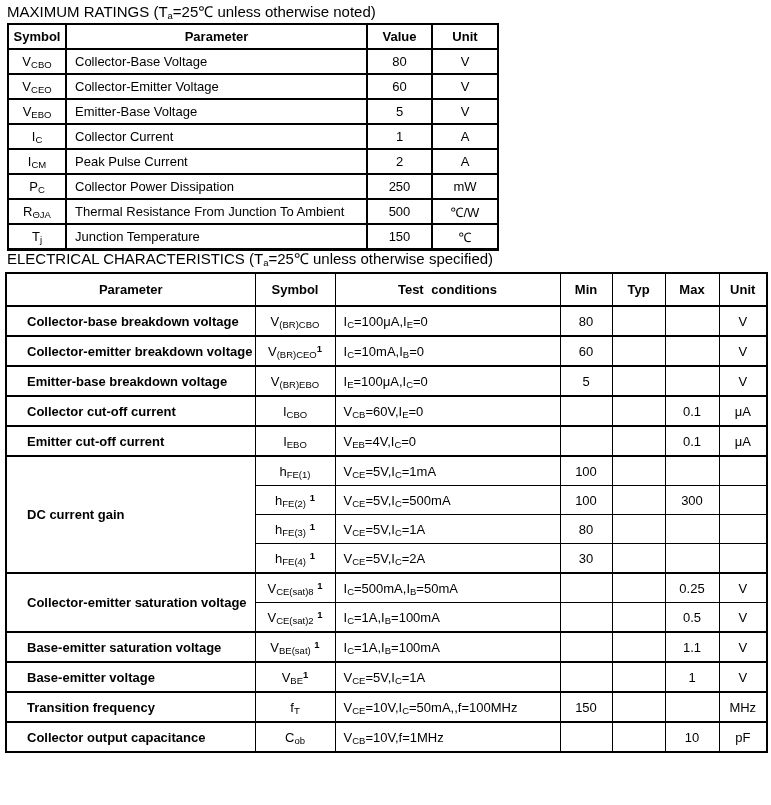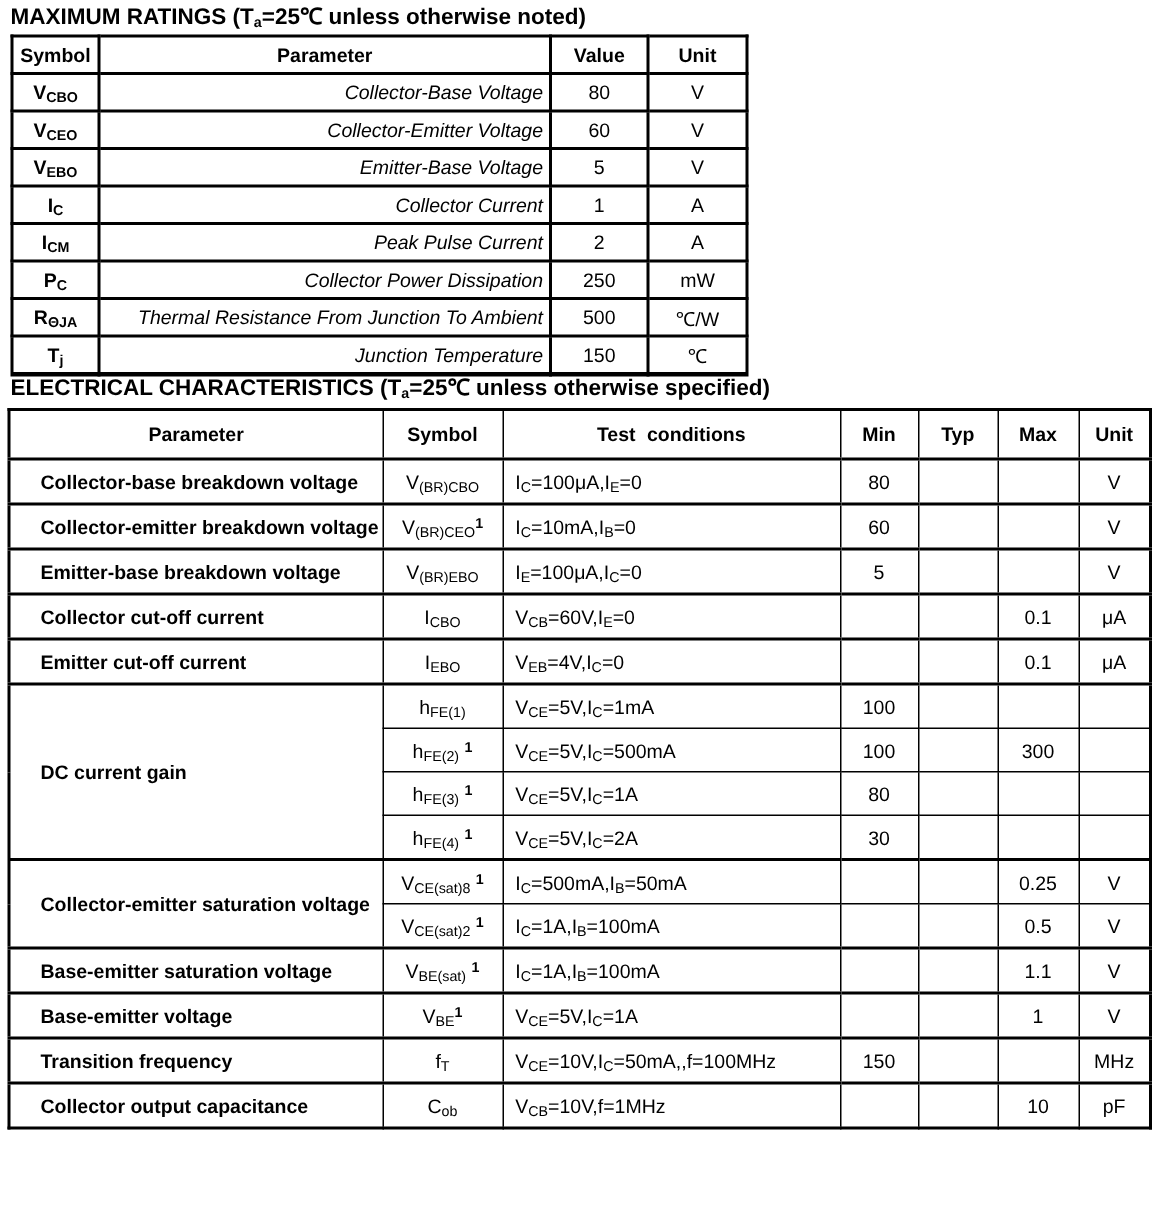"MAXIMUM RATINGS (Ta=25℃ unless otherwise" h1.sect { font-weight: bold -> normal }
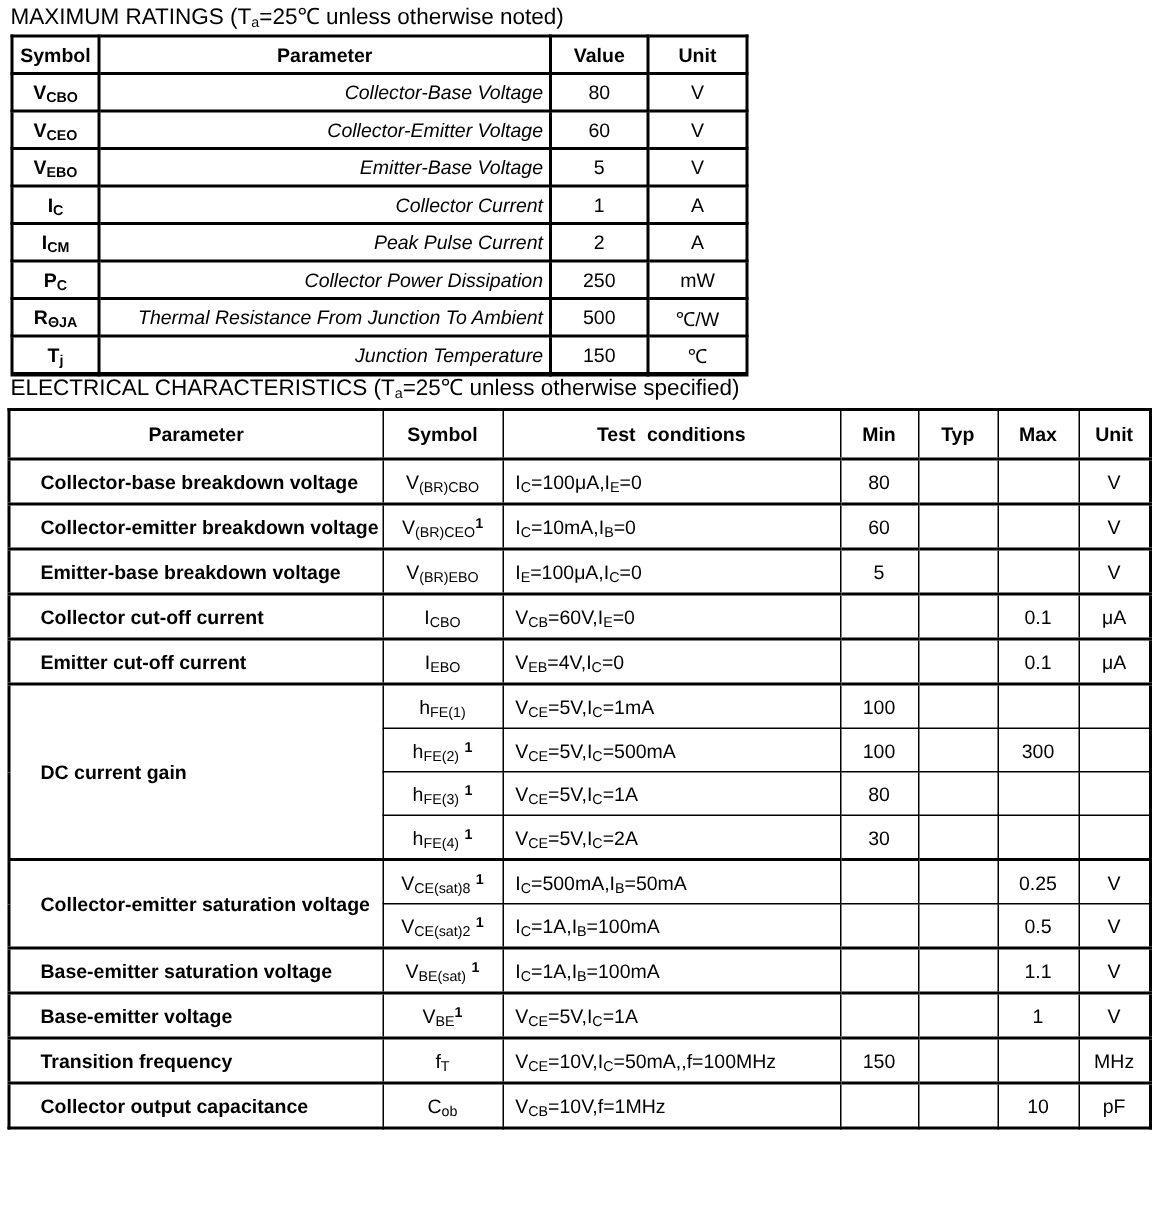"VCBO" .t1 td.sym { font-weight: bold -> normal }
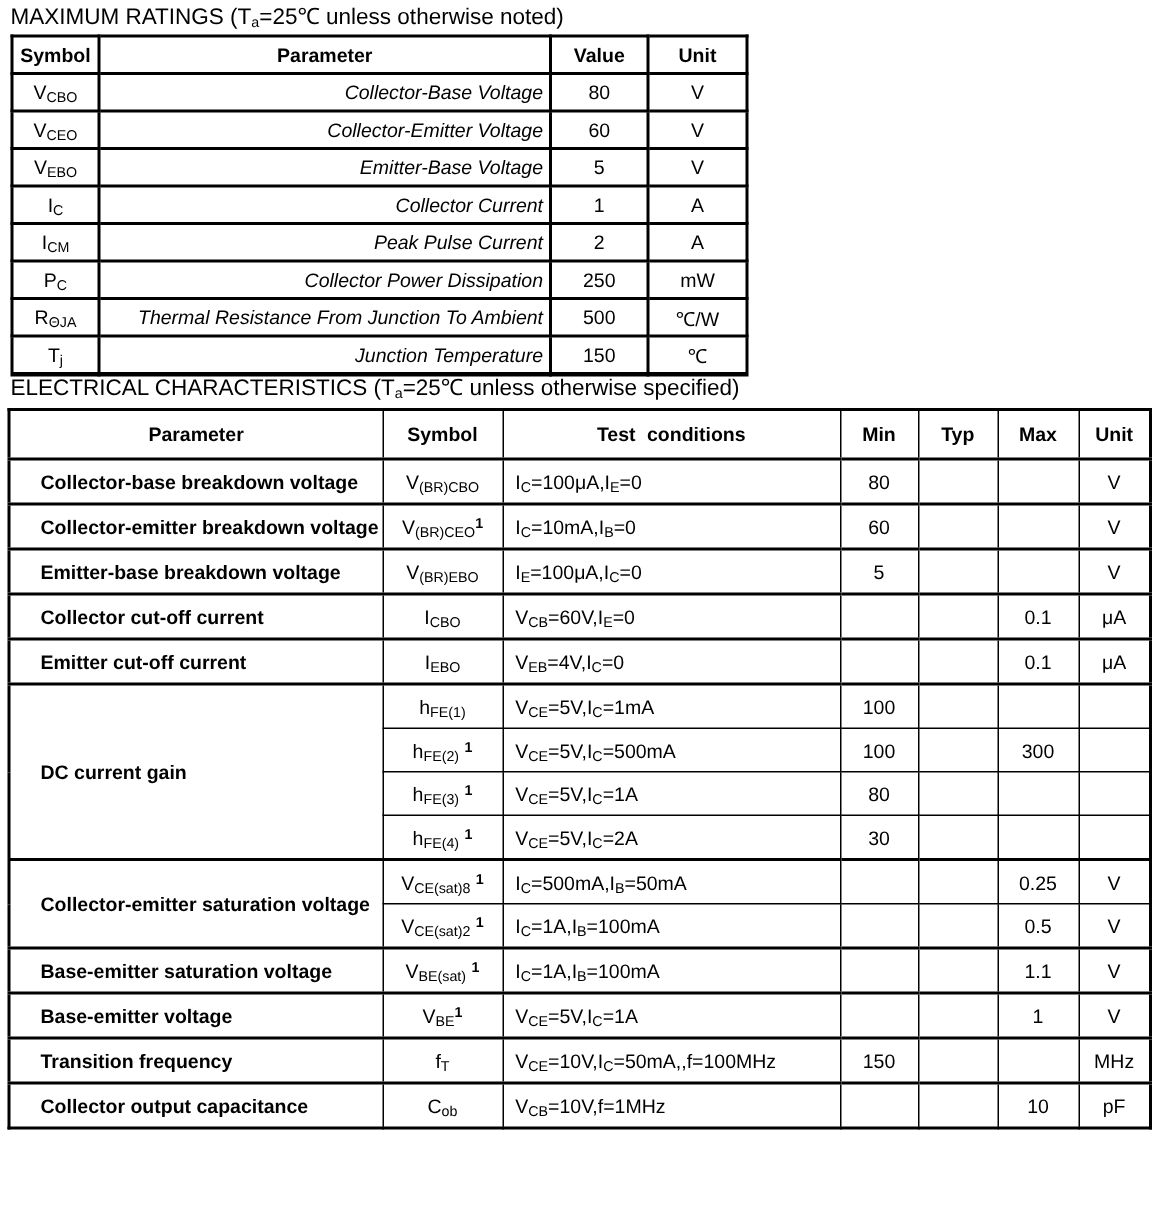"Collector-Base Voltage" .t1 td.par { font-style: italic -> none; text-align: right -> left }
